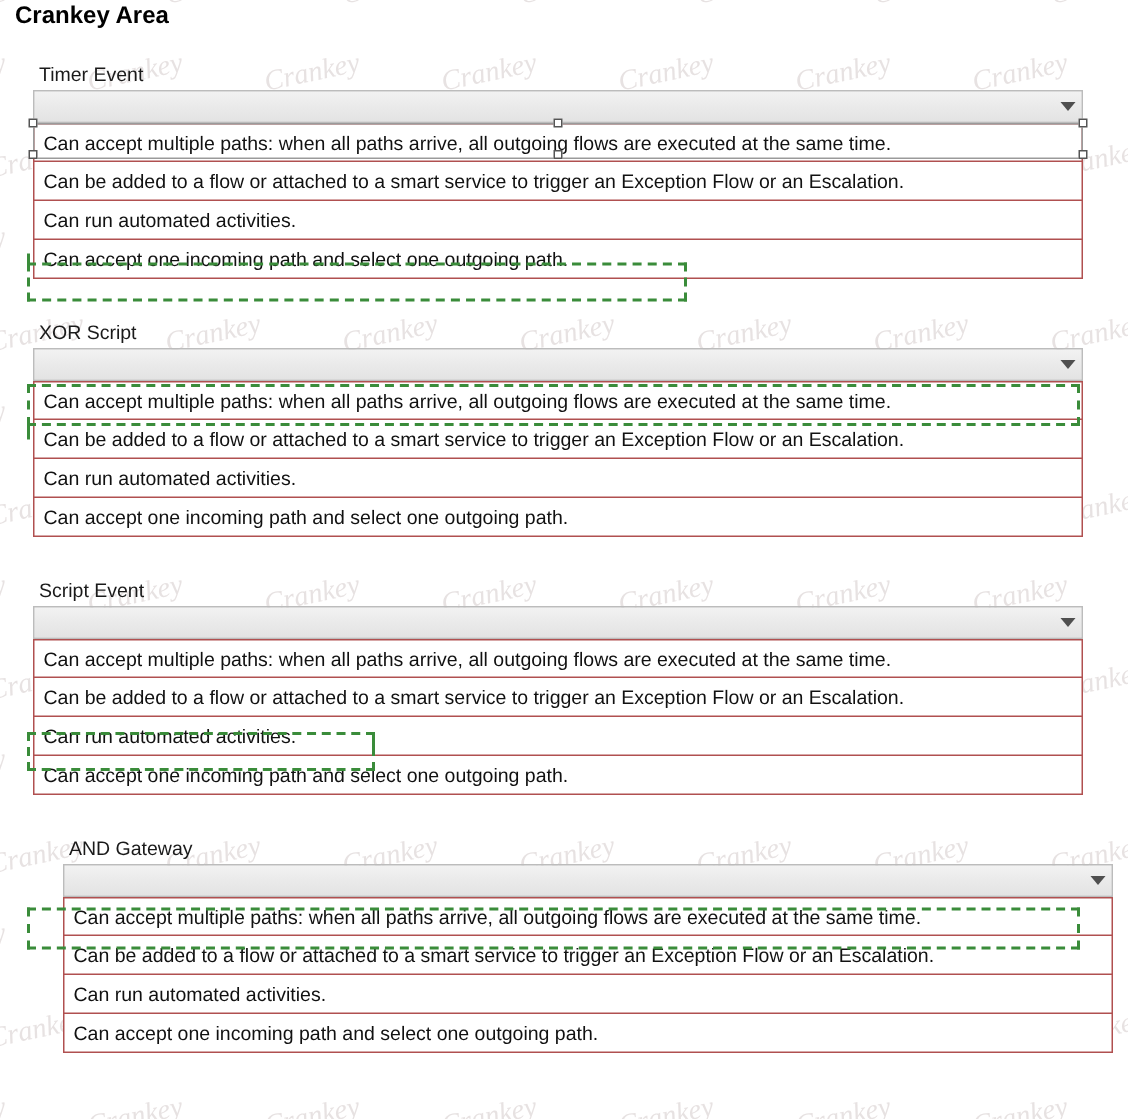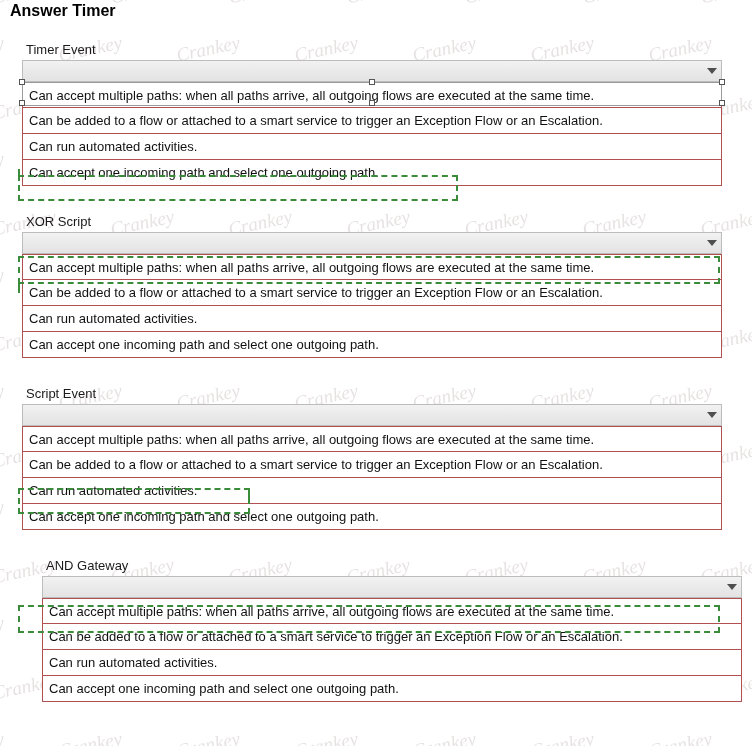"Answer Timer" div.page-title { text: Answer Timer -> Crankey Area }
